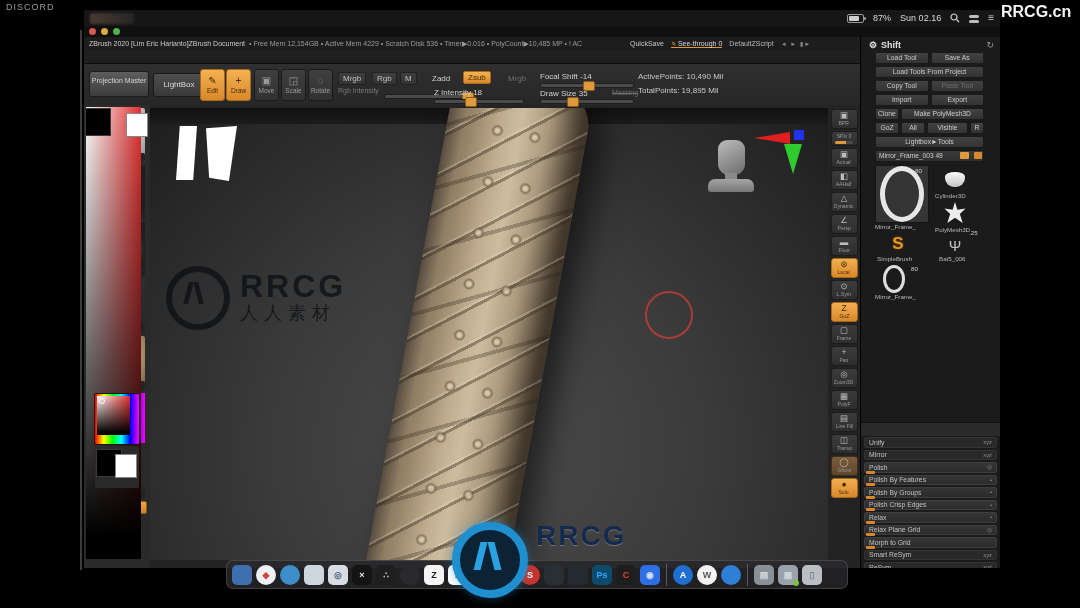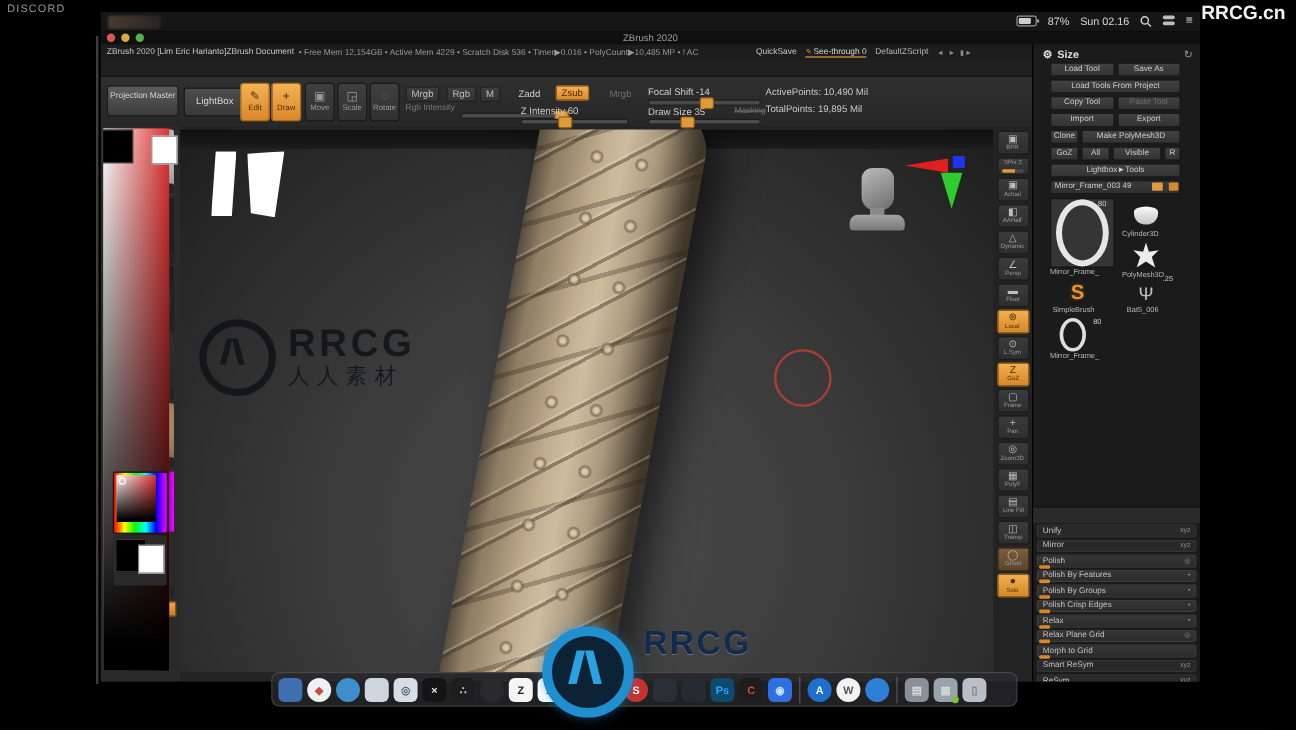"87%" .mb-right { align-items: flex-start -> flex-end }
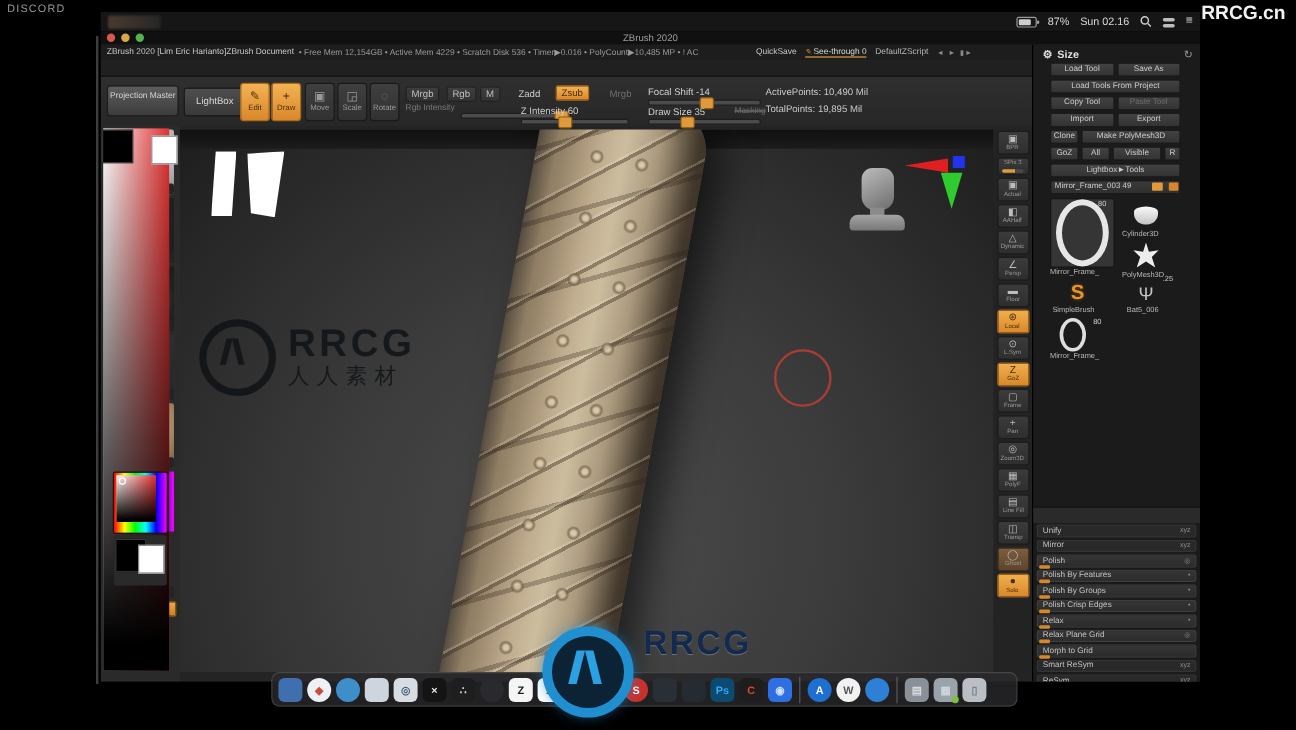"ZBrush 2020" span { html: <span>ZBrush 2020</span> -> none }
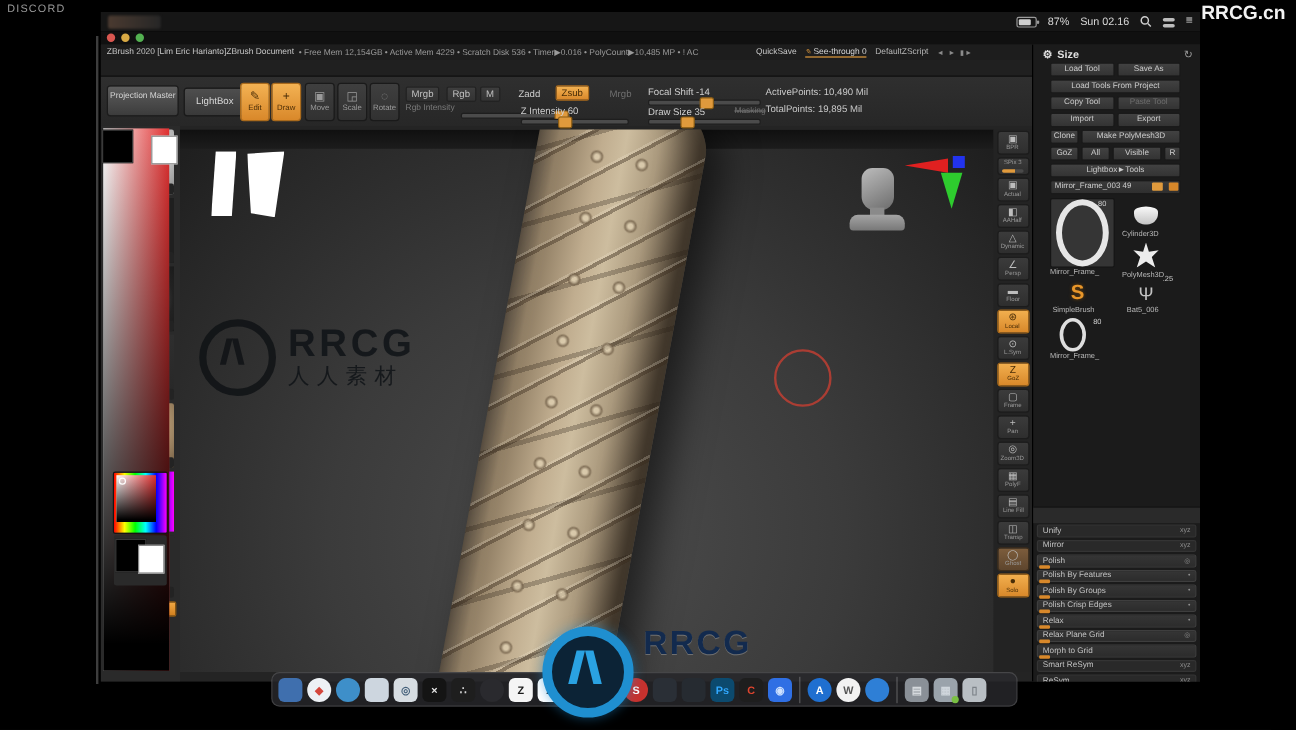"Size" span { text: Size -> Shift }
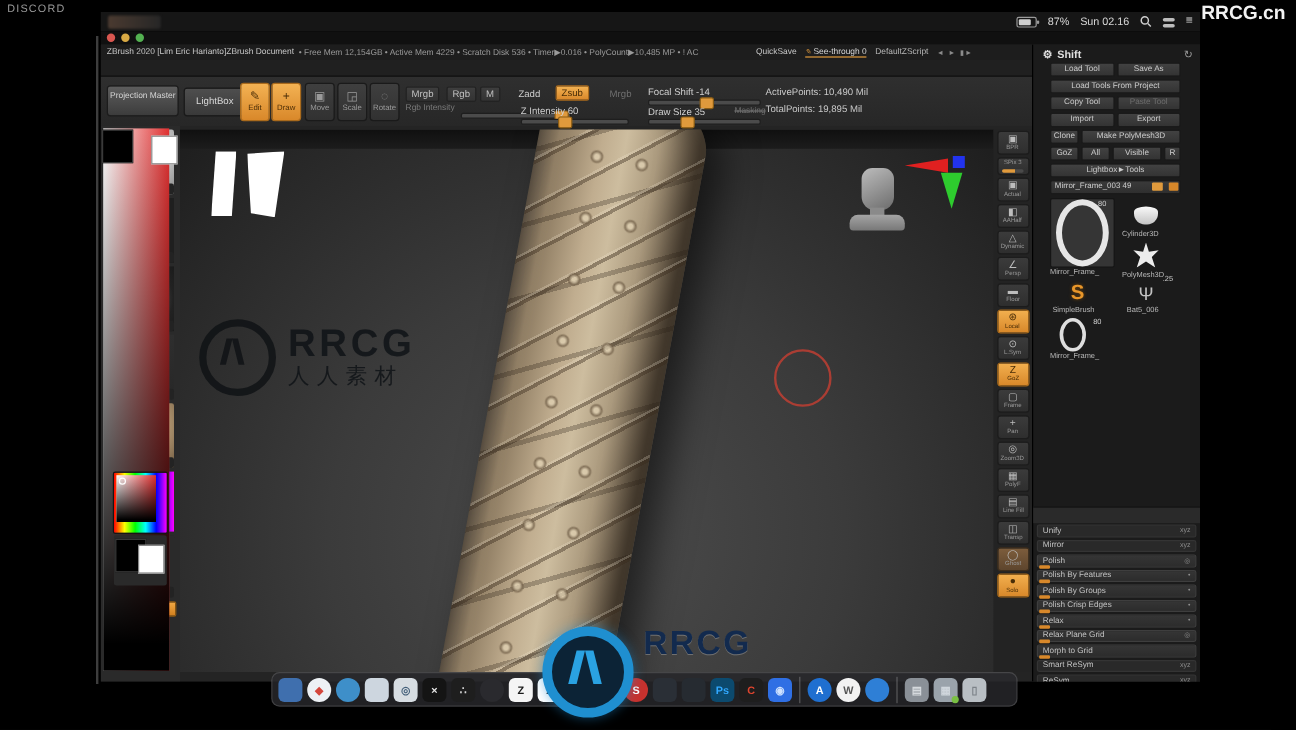"Z Intensity 60" div.sl-lab { text: 60 -> 18 }
